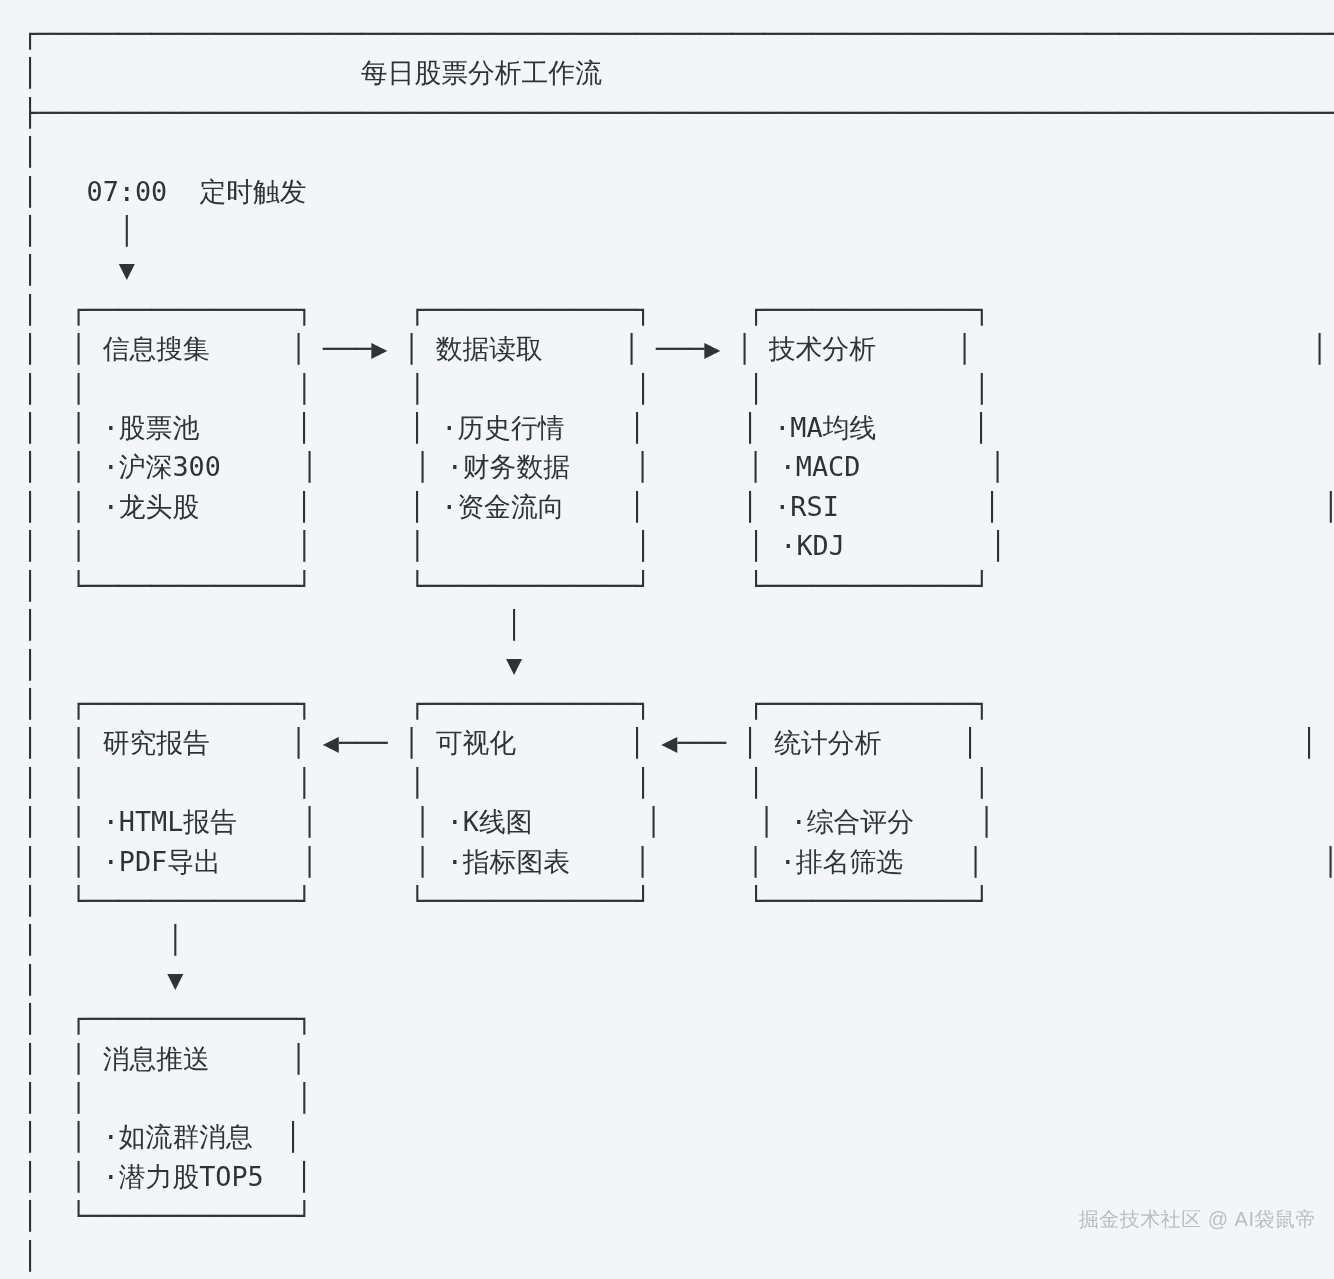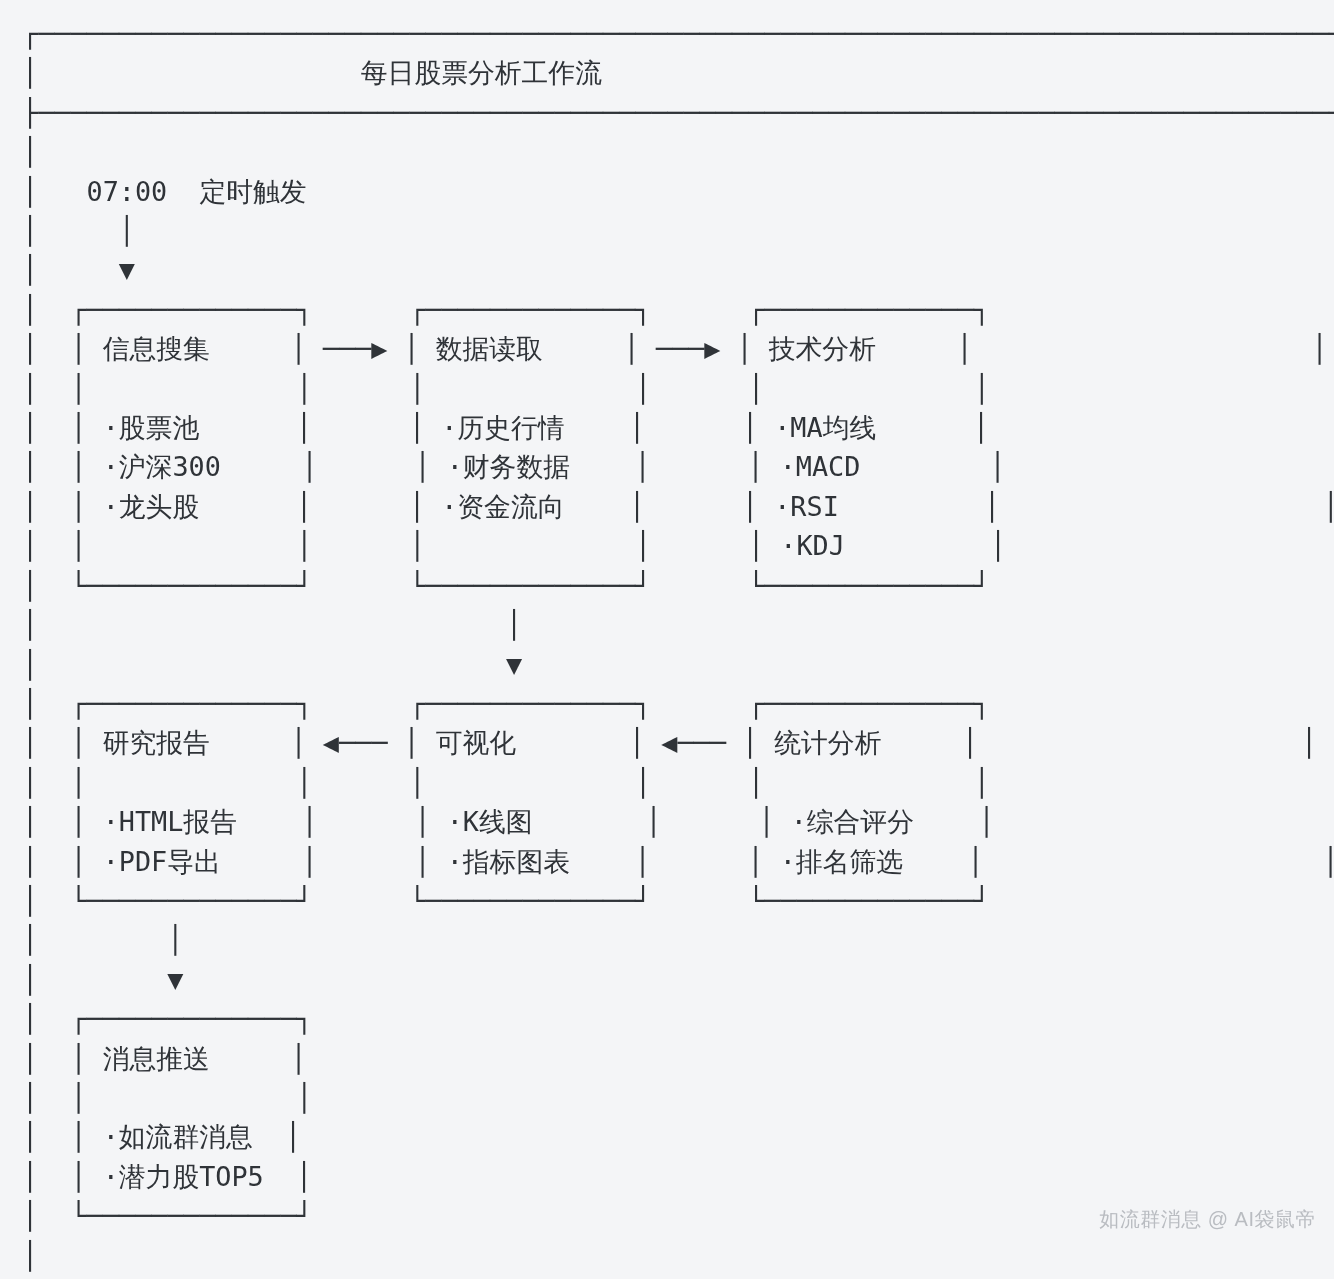"如流群消息 @ AI袋鼠帝" div.watermark { text: 如流群消息 -> 掘金技术社区 }
